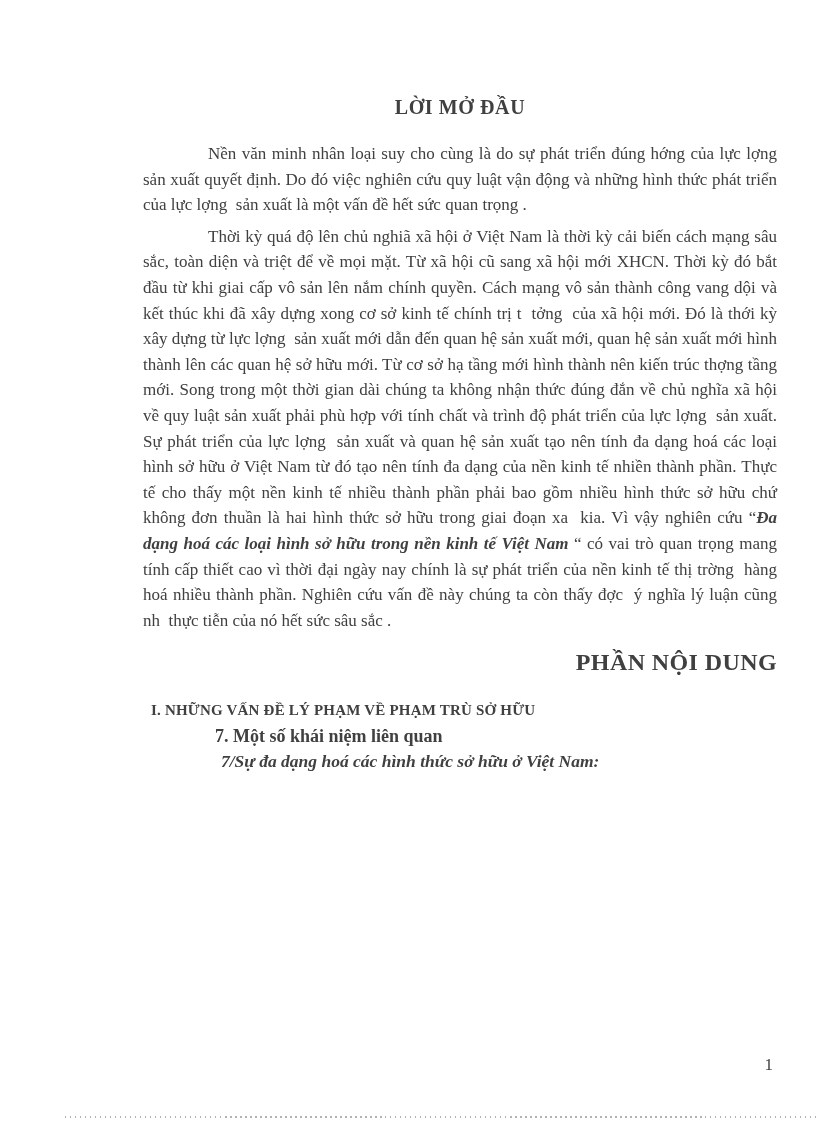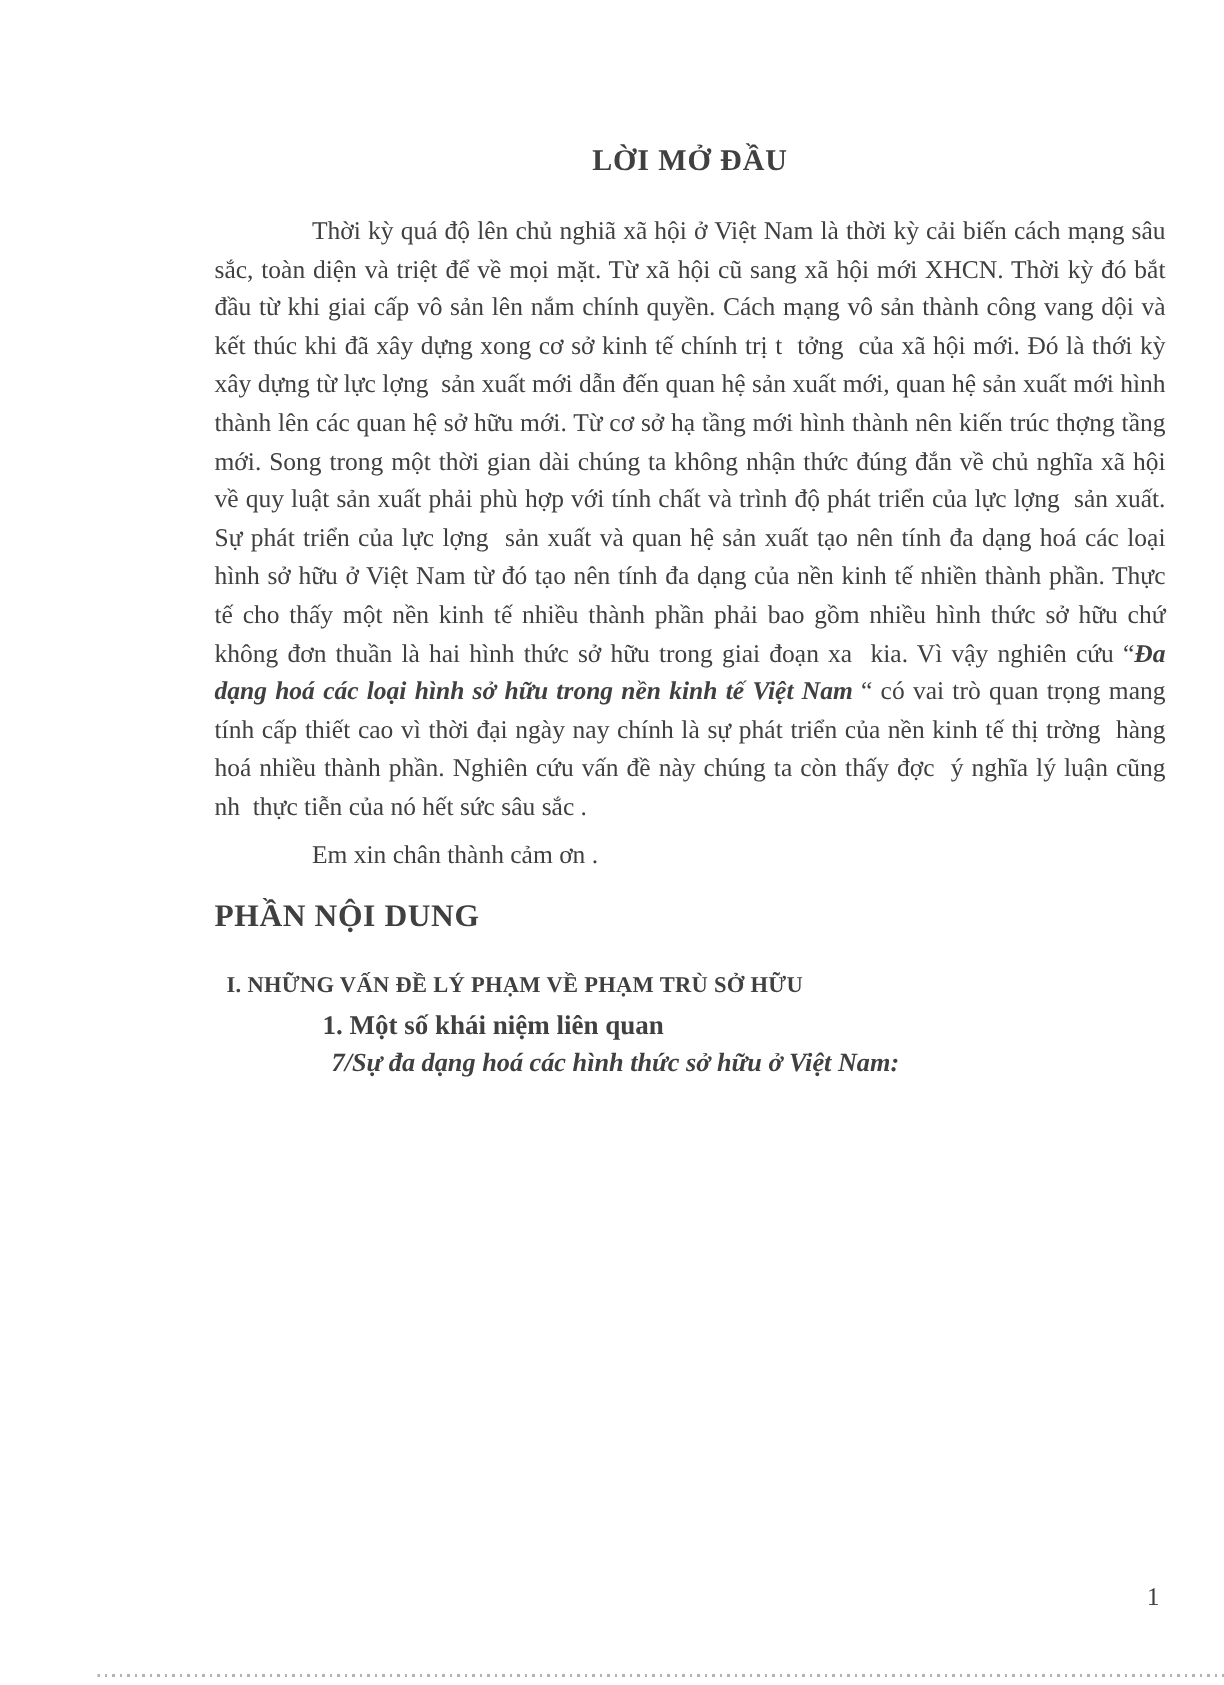"Nền văn minh nhân loại" p.body-para { html: none -> <p>Nền văn minh nhân loại suy cho cùng là do sự phát triển đúng hớng của lực lợng sản xuất quyết định. Do đó việc nghiên cứu quy luật vận động và những hình thức phát triển của lực lợng sản xuất là một vấn đề hết sức quan trọng .</p> }
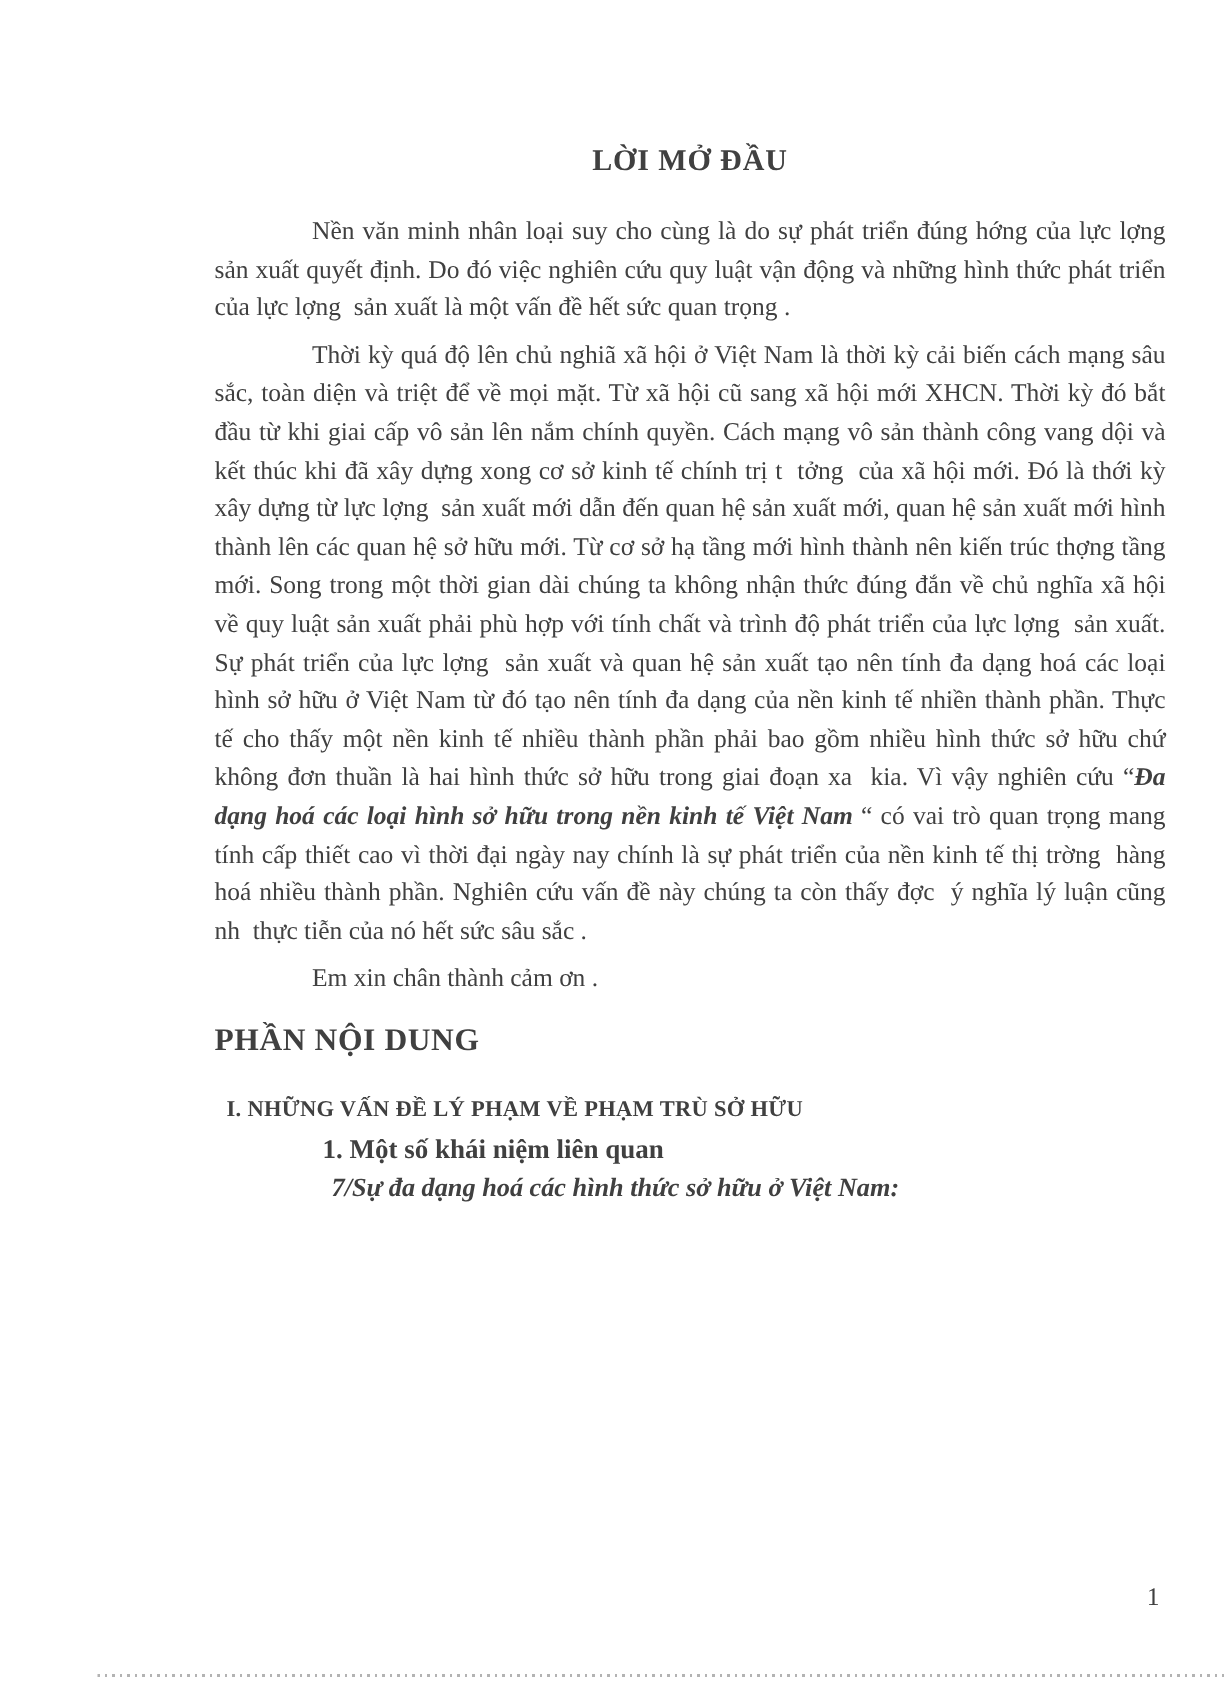"Em xin chân thành cảm" p.body-para { html: <p>Em xin chân thành cảm ơn .</p> -> none }
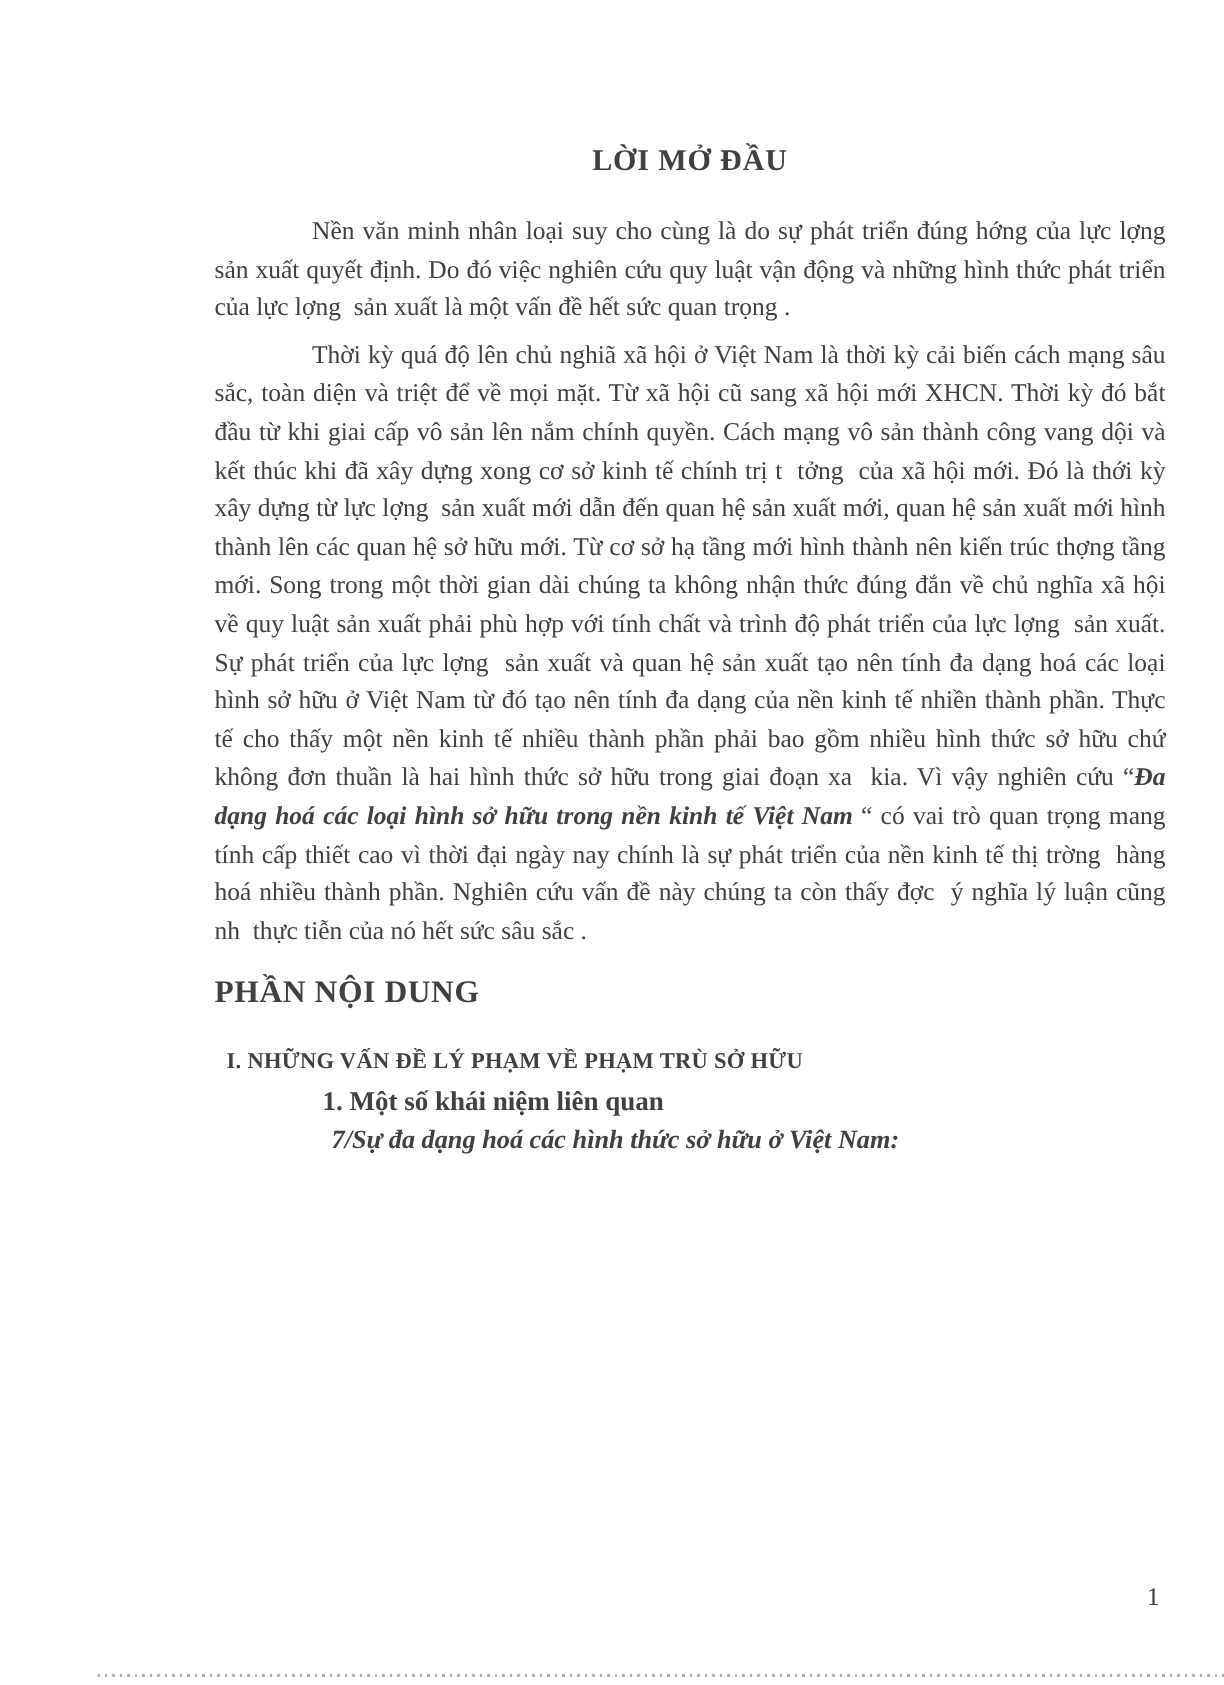"PHẦN NỘI DUNG" .content-title { font-size: 21px -> 24px; text-align: left -> right }
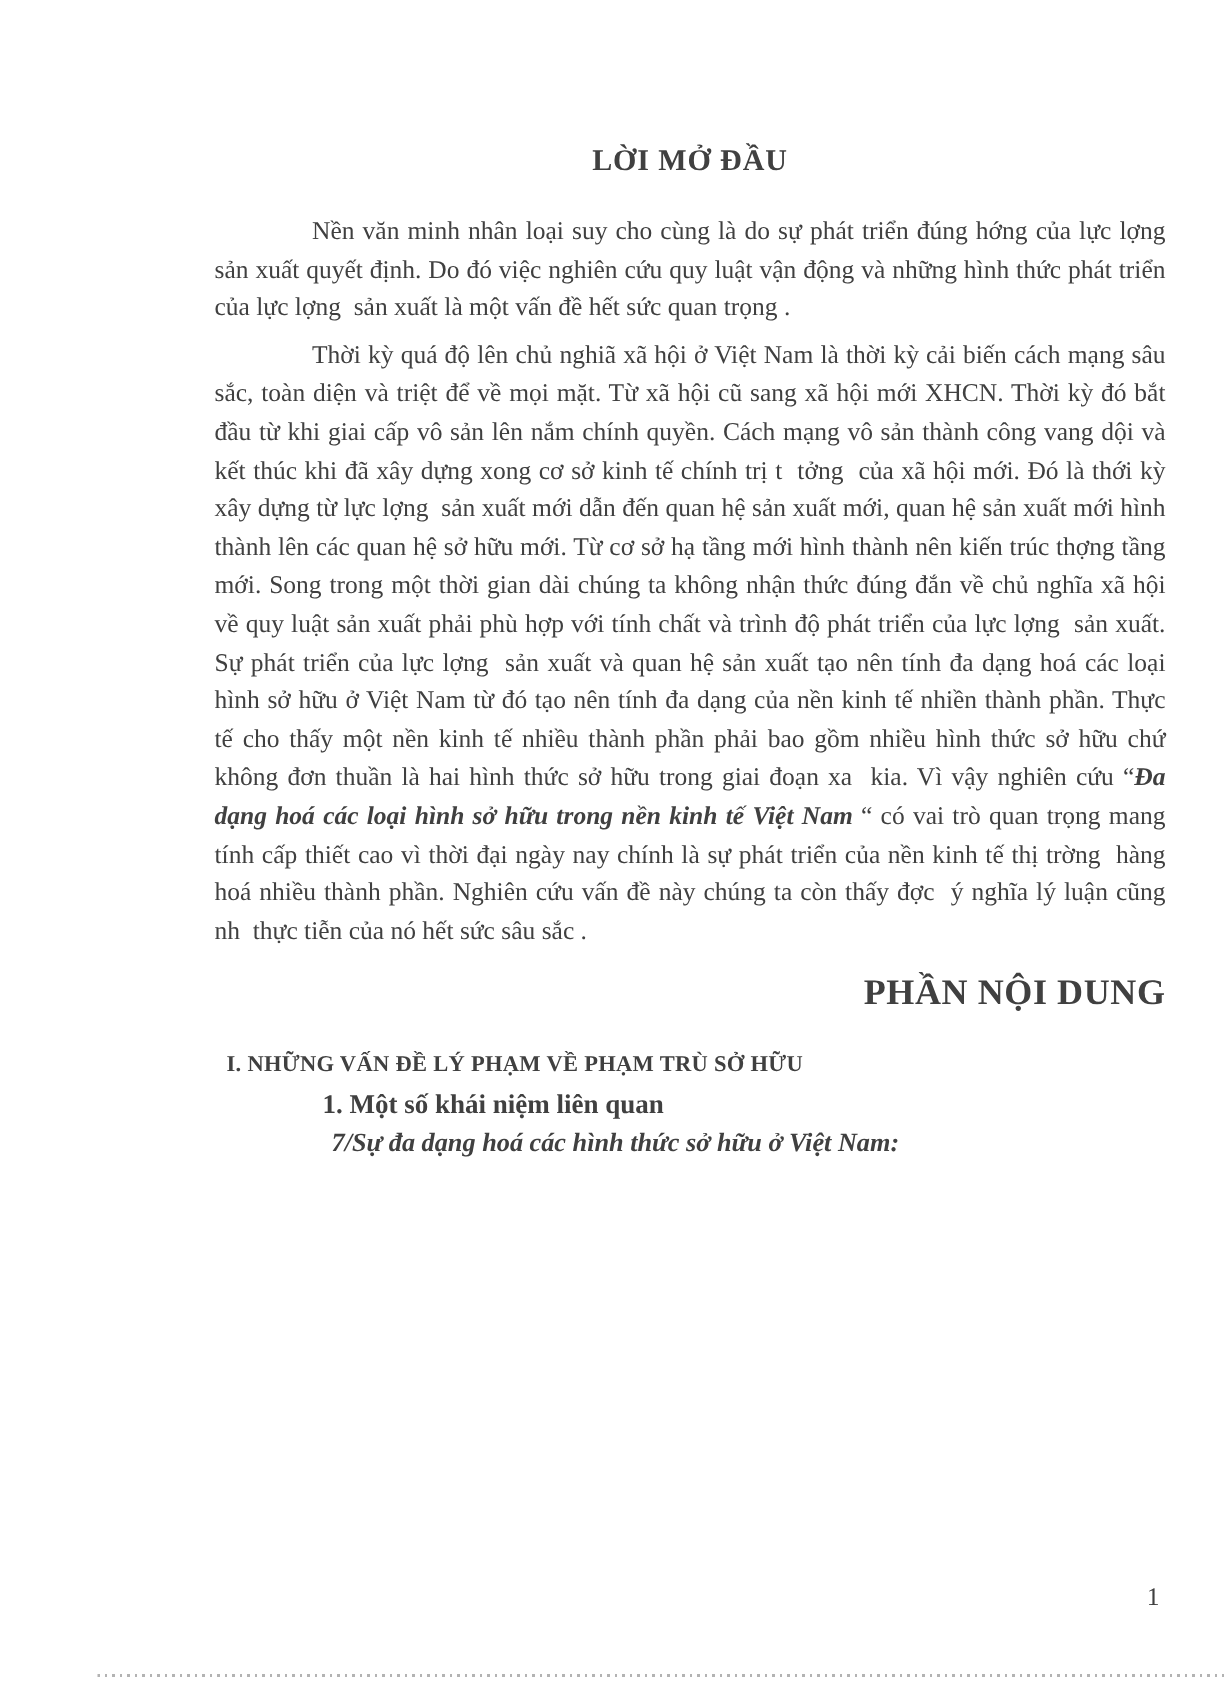"1. Một số khái niệm" div.sec-1 { text: 1 -> 7 }
